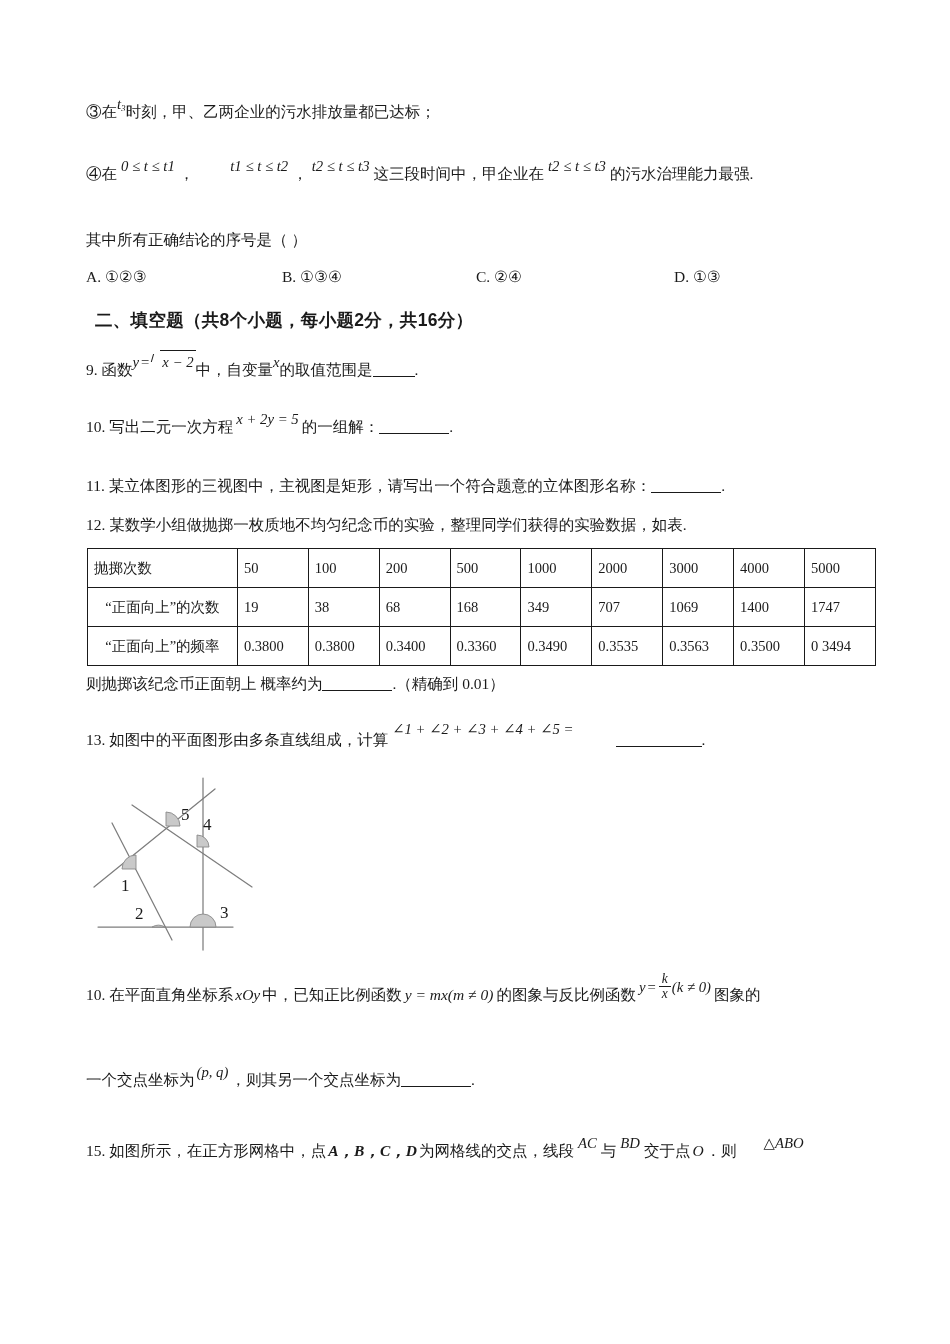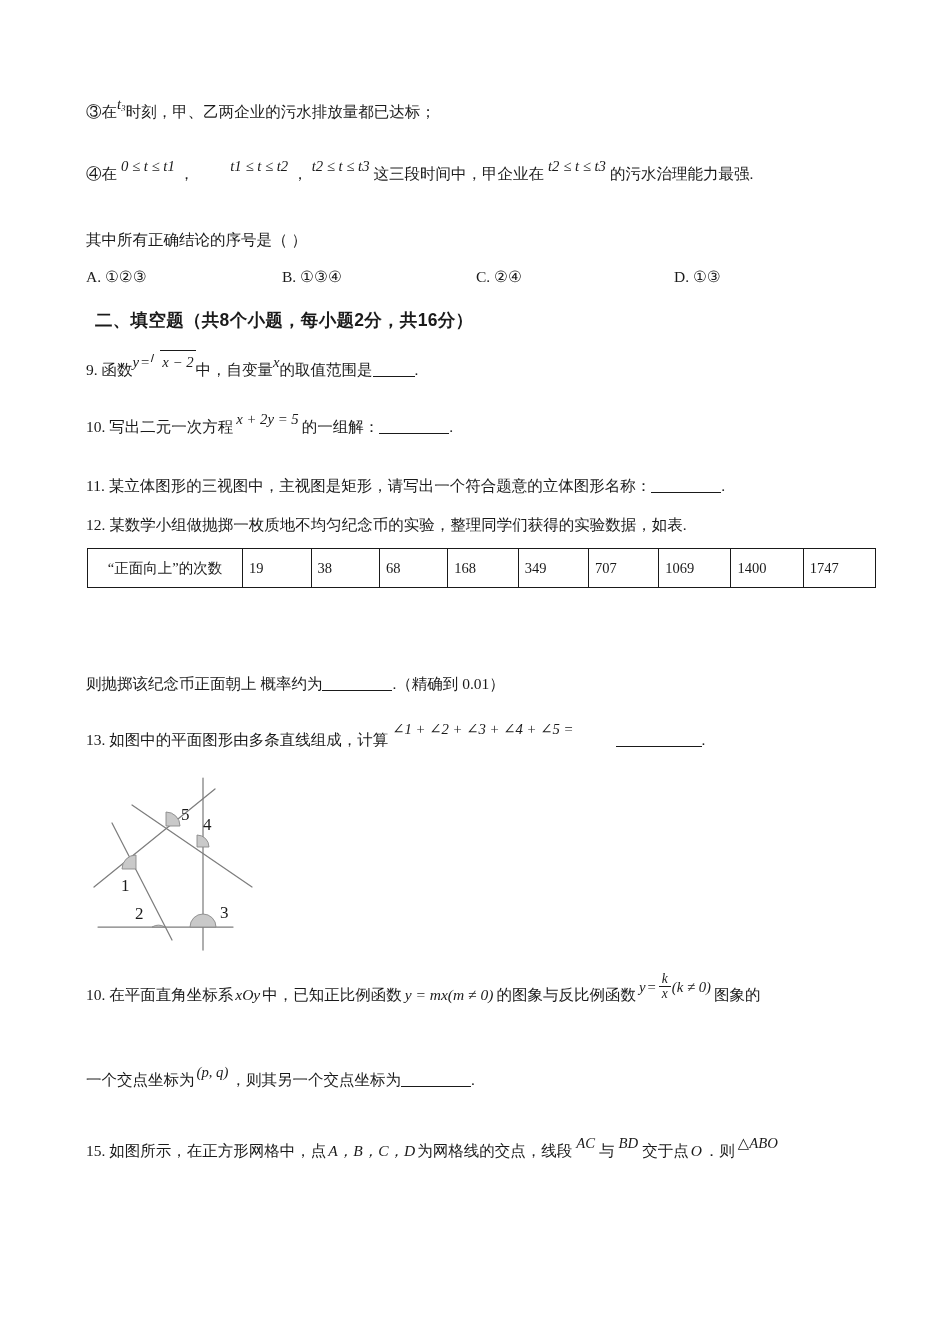"抛掷次数" tr { html: none -> <tr> <td>抛掷次数</td> <td>50</td> <td>100</td> <td>200</td> <td>500</td> <td>1000</td> <td>2000</td> <td>3000</td> <td>4000</td> <td>5000</td> </tr> }
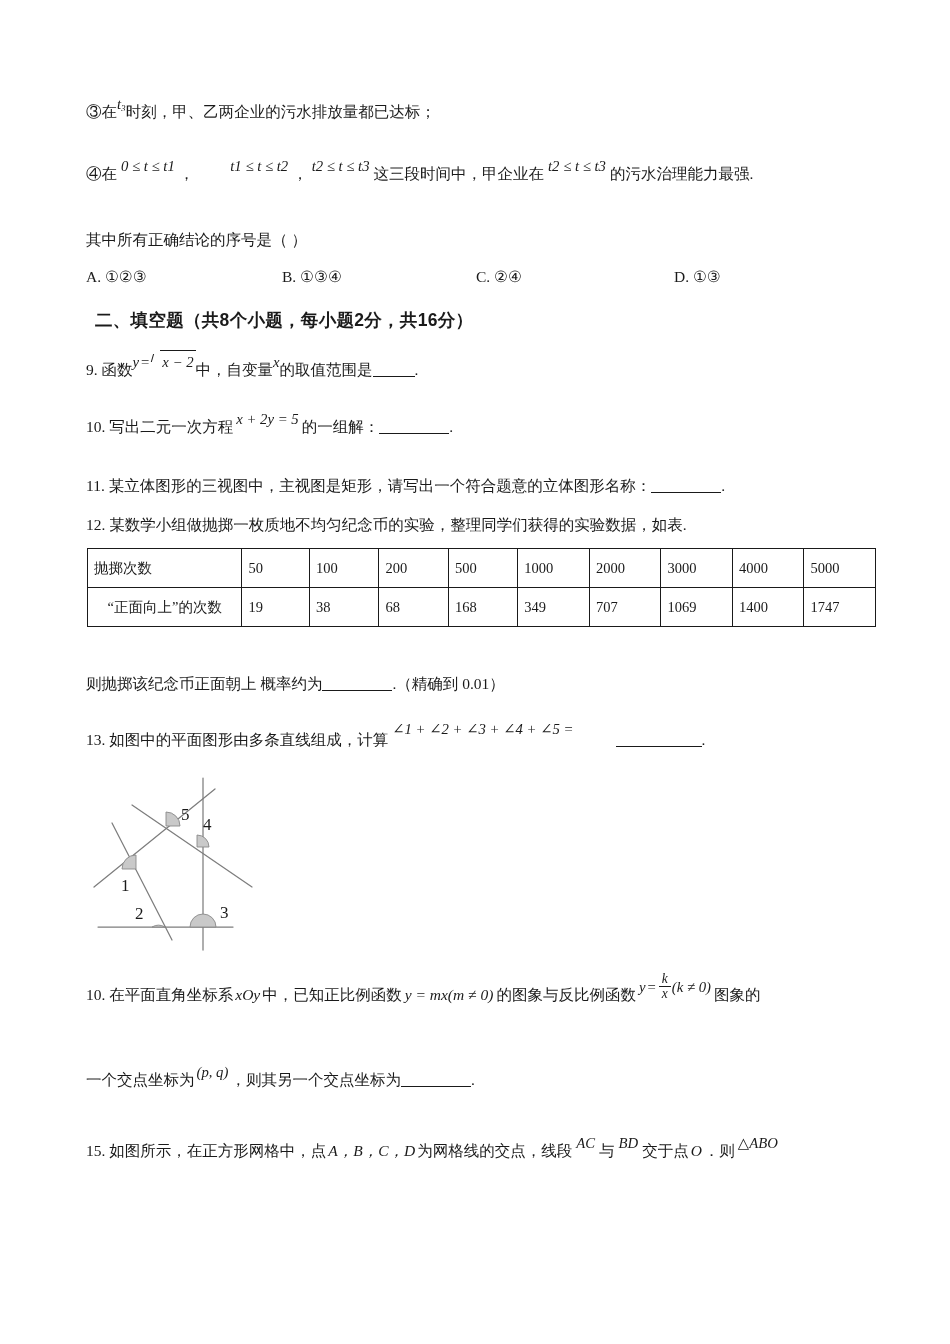"“正面向上”的频率" tr { html: none -> <tr> <td>“正面向上”的频率</td> <td>0.3800</td> <td>0.3800</td> <td>0.3400</td> <td>0.3360</td> <td>0.3490</td> <td>0.3535</td> <td>0.3563</td> <td>0.3500</td> <td>0 3494</td> </tr> }
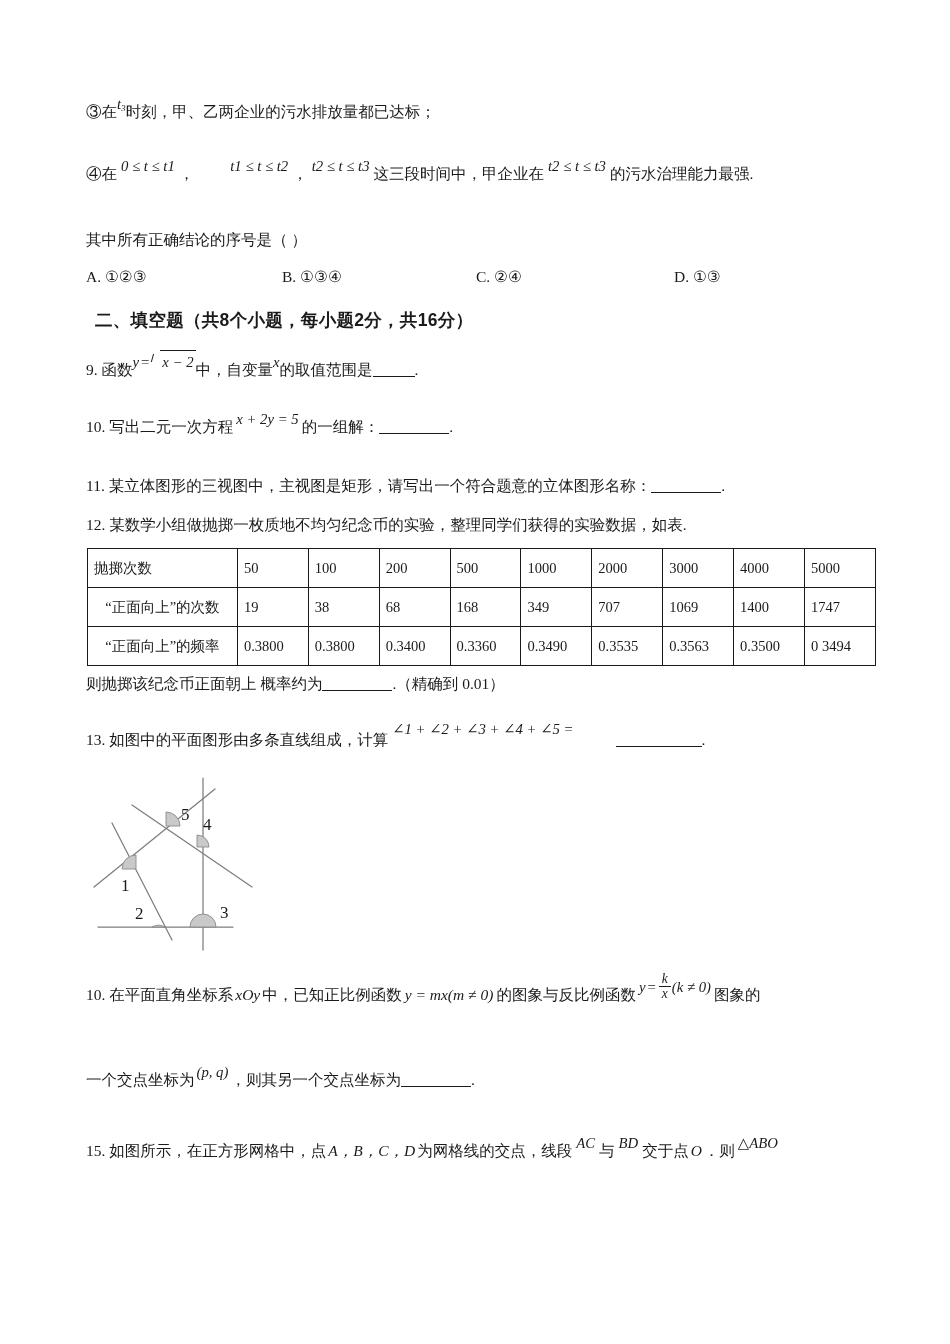"A，B，C，D" span.mi { font-weight: none -> bold }
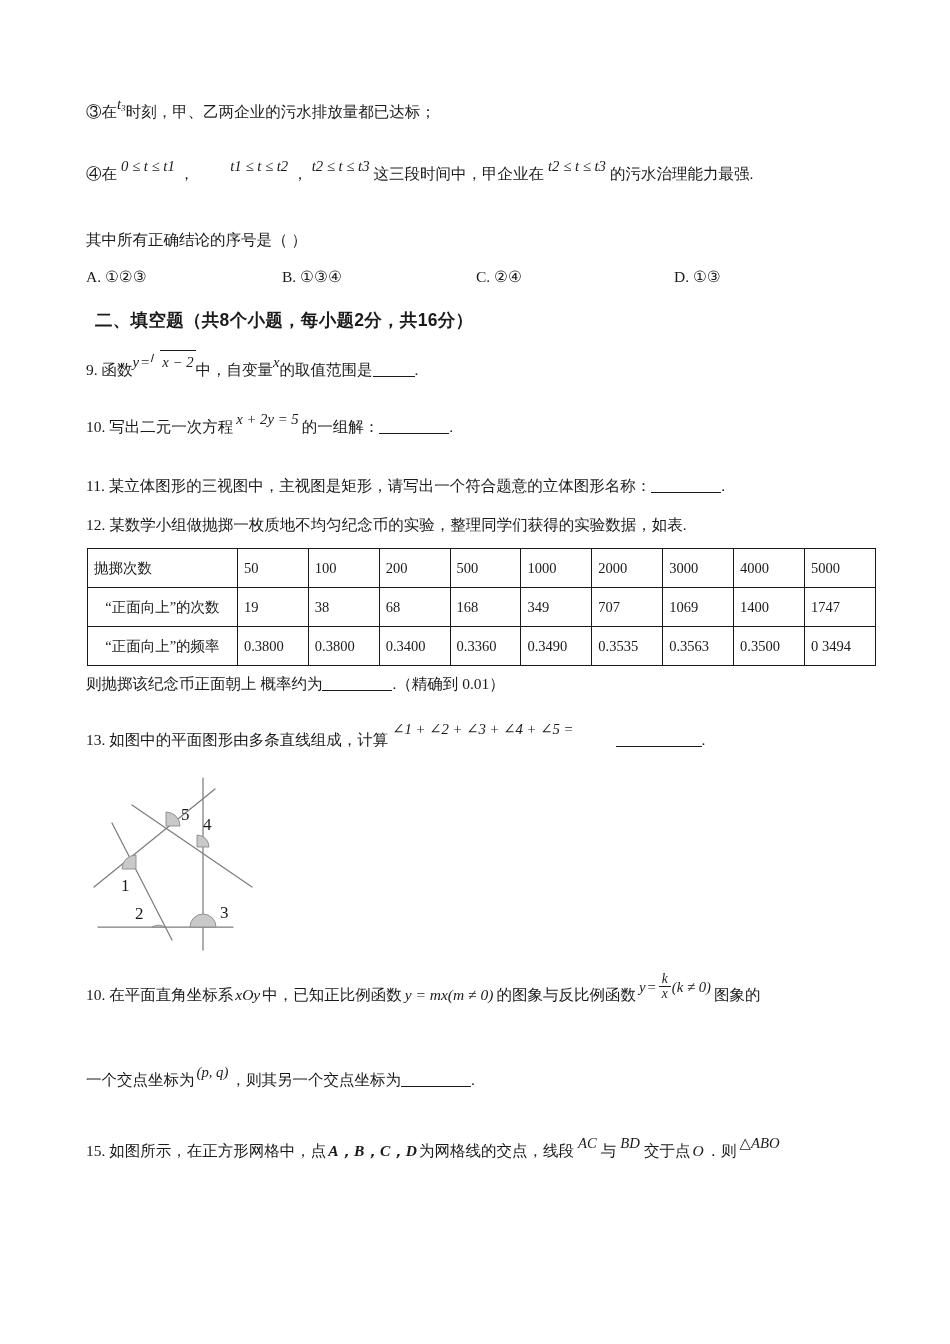"△ABO" span.raise { margin-left: none -> 24px }
